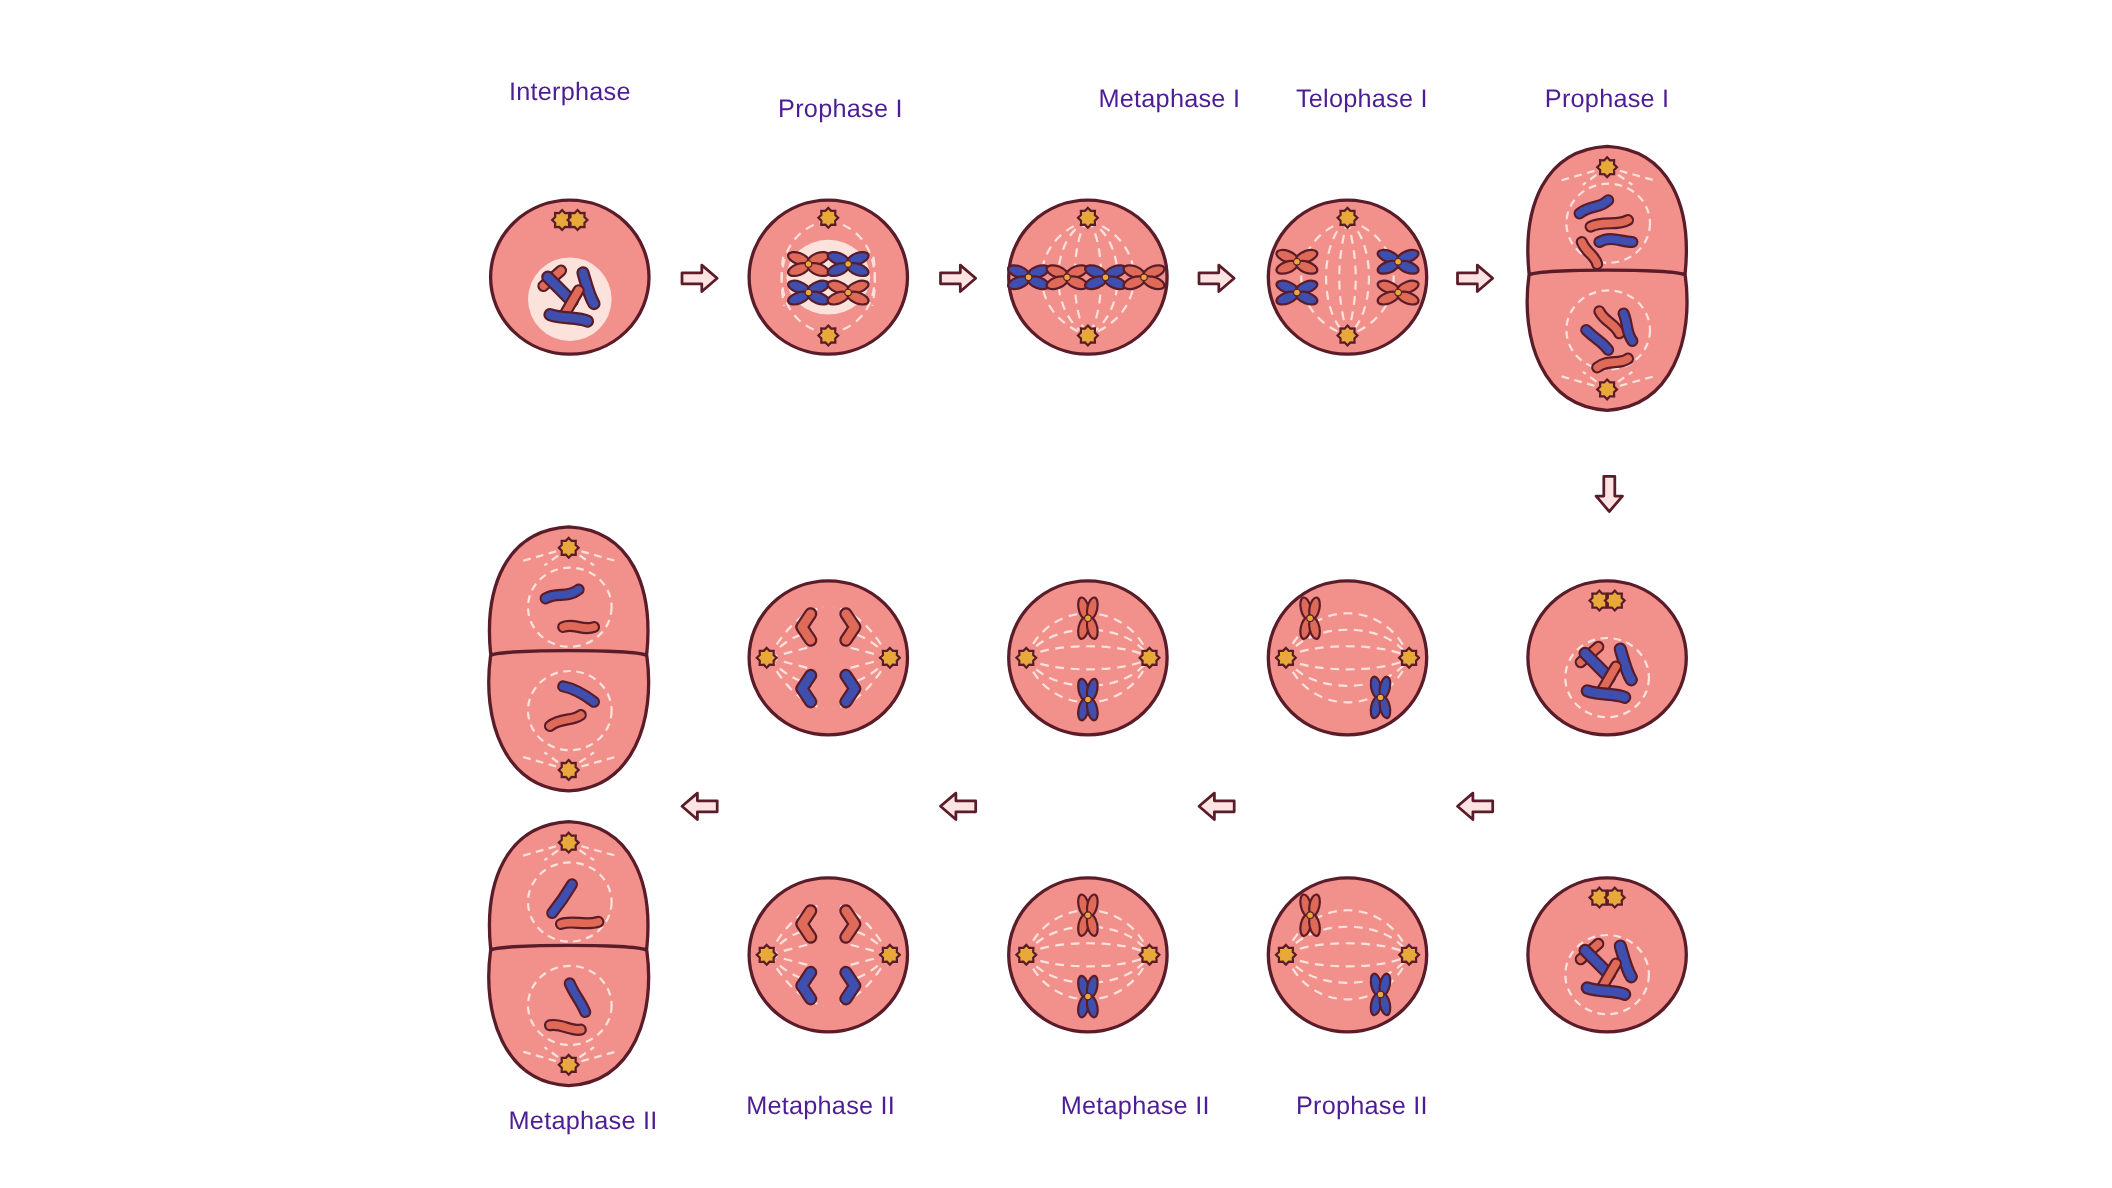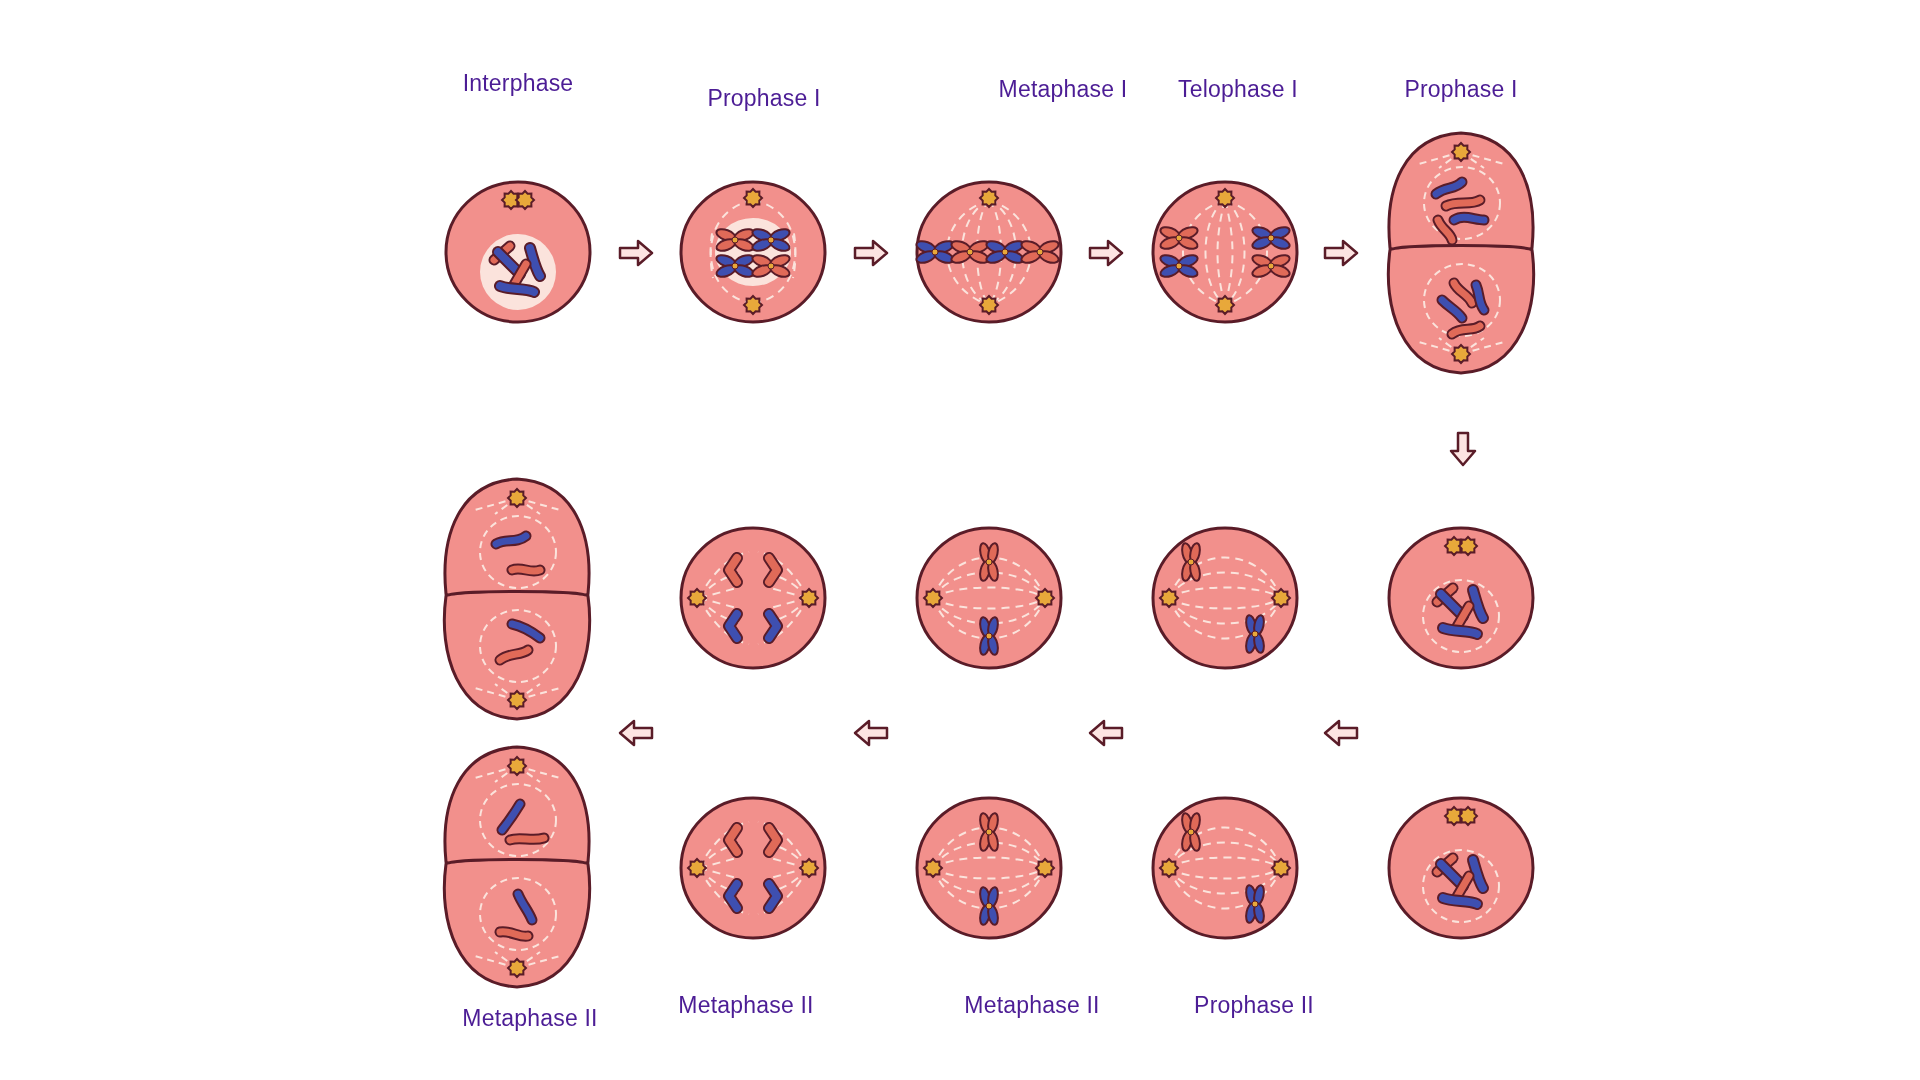"Prophase II" div.label { margin-left: 16px -> none }
